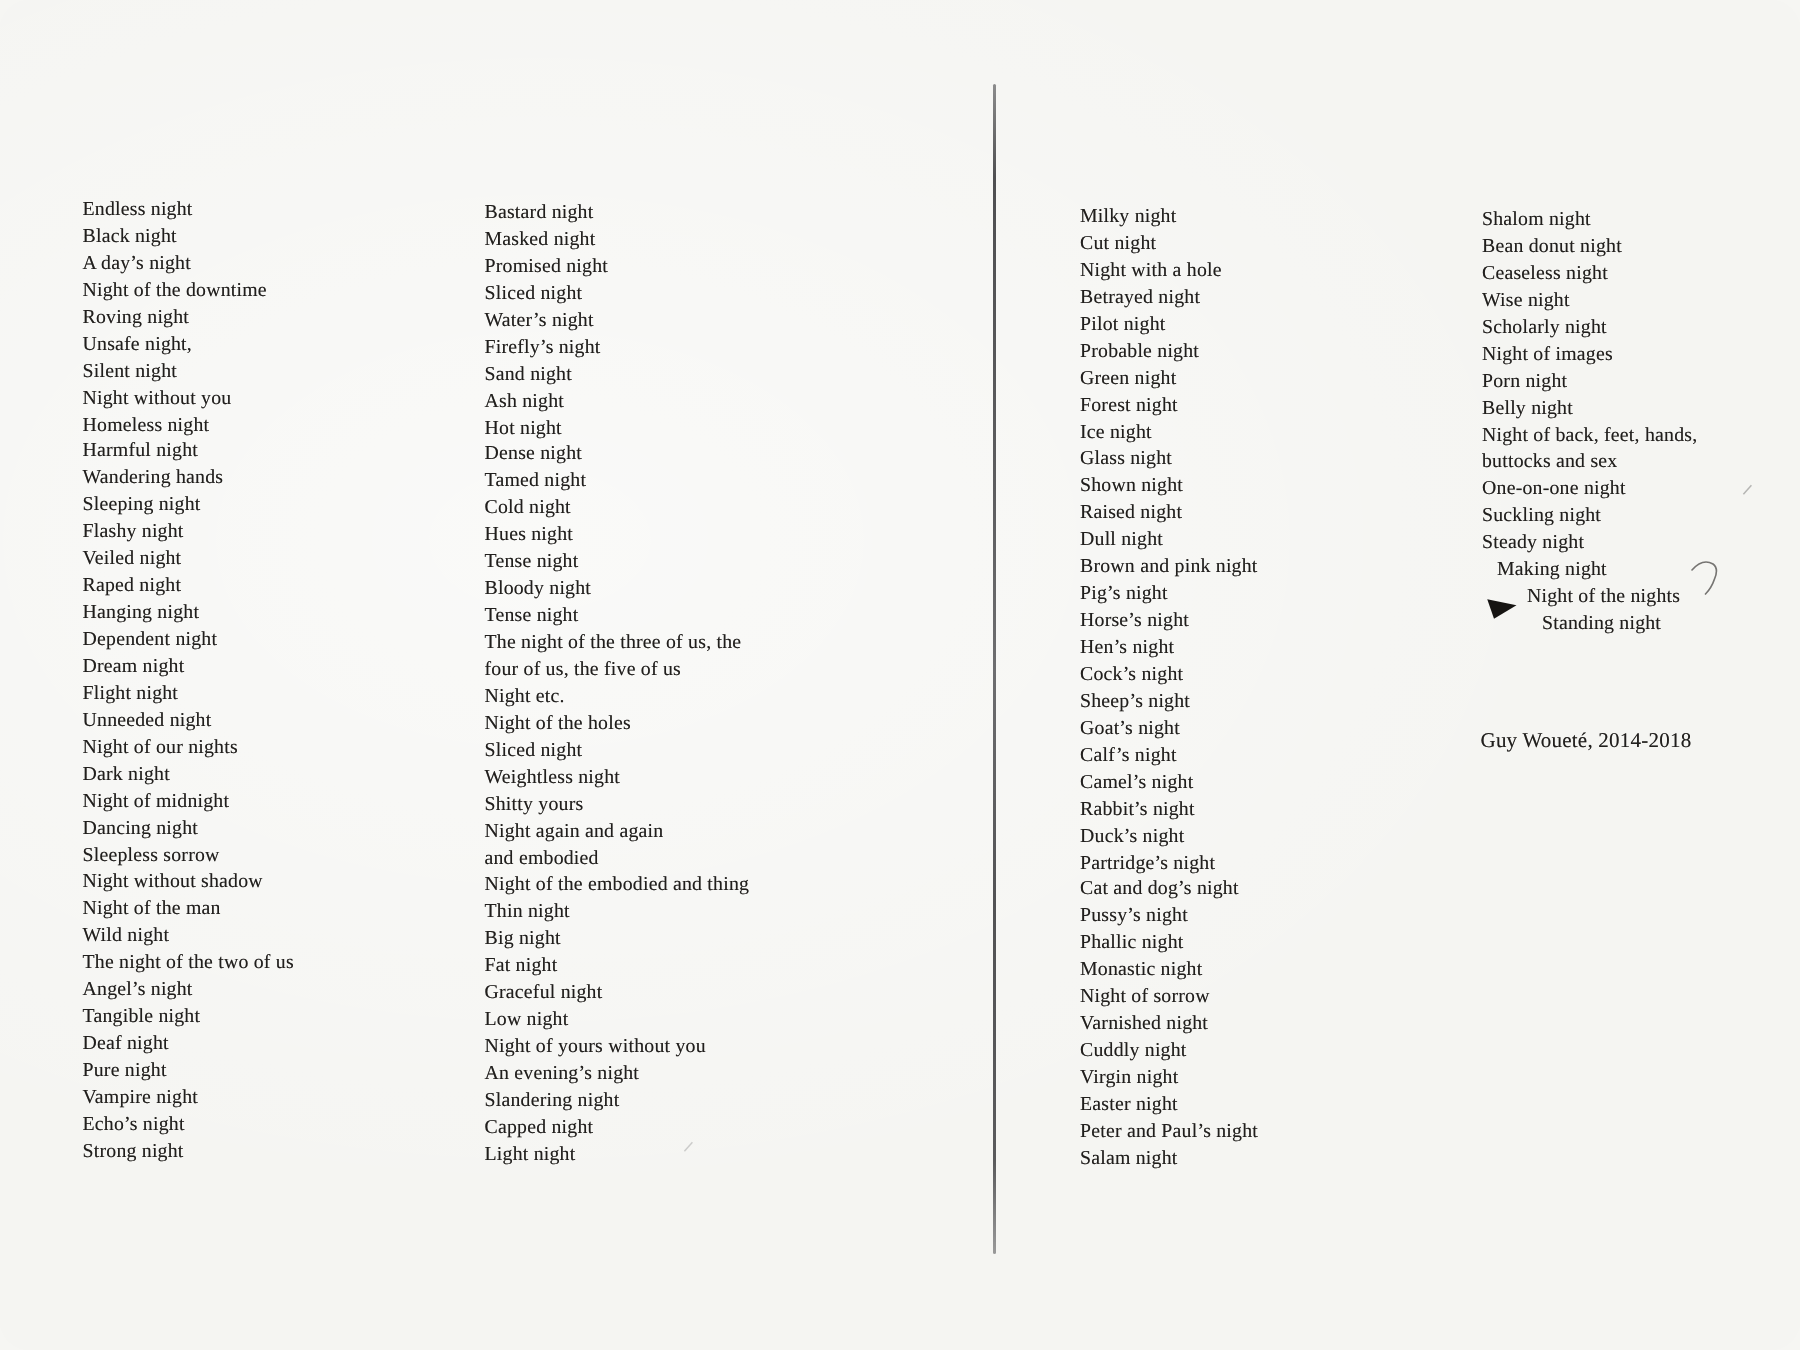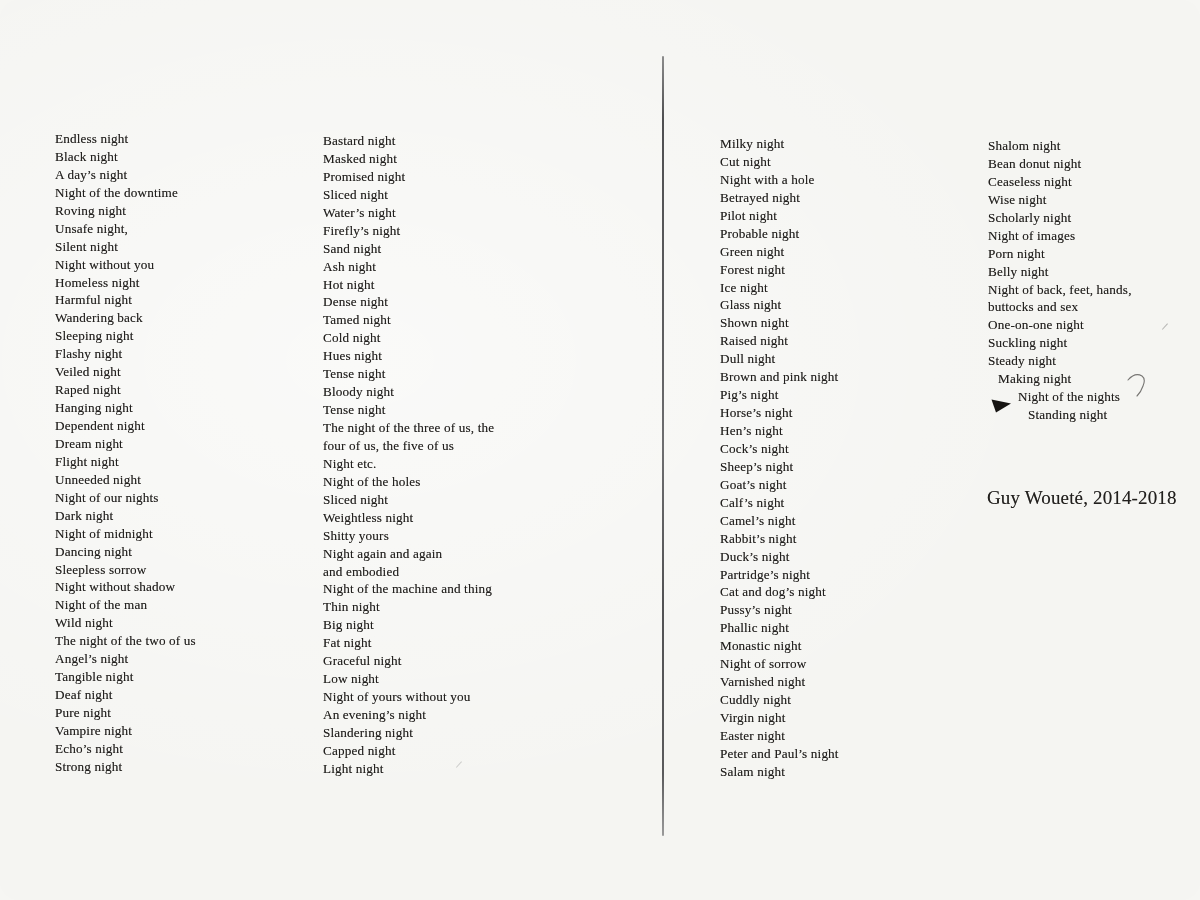"Wandering back" div.line { text: back -> hands }
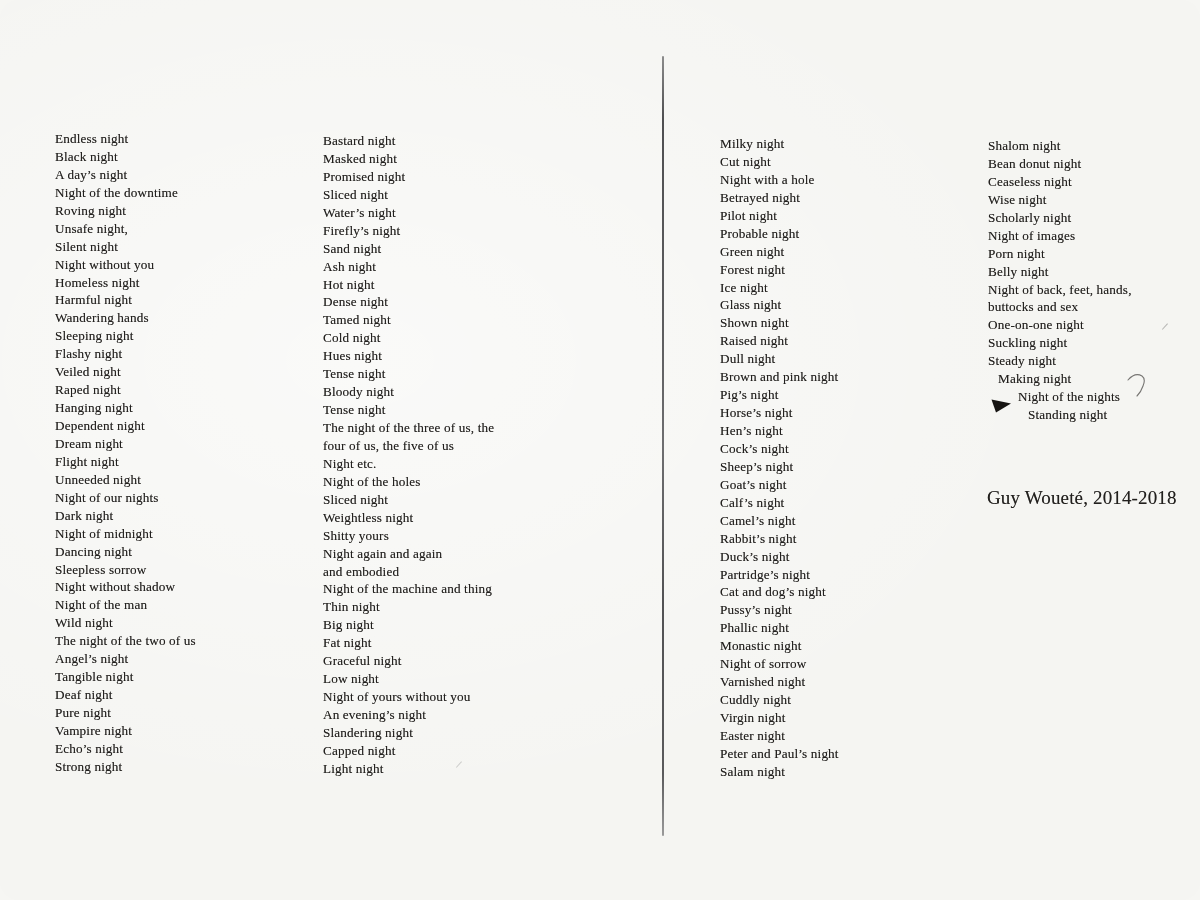"Guy Woueté, 2014-2018" .signature { font-size: 19px -> 14px }
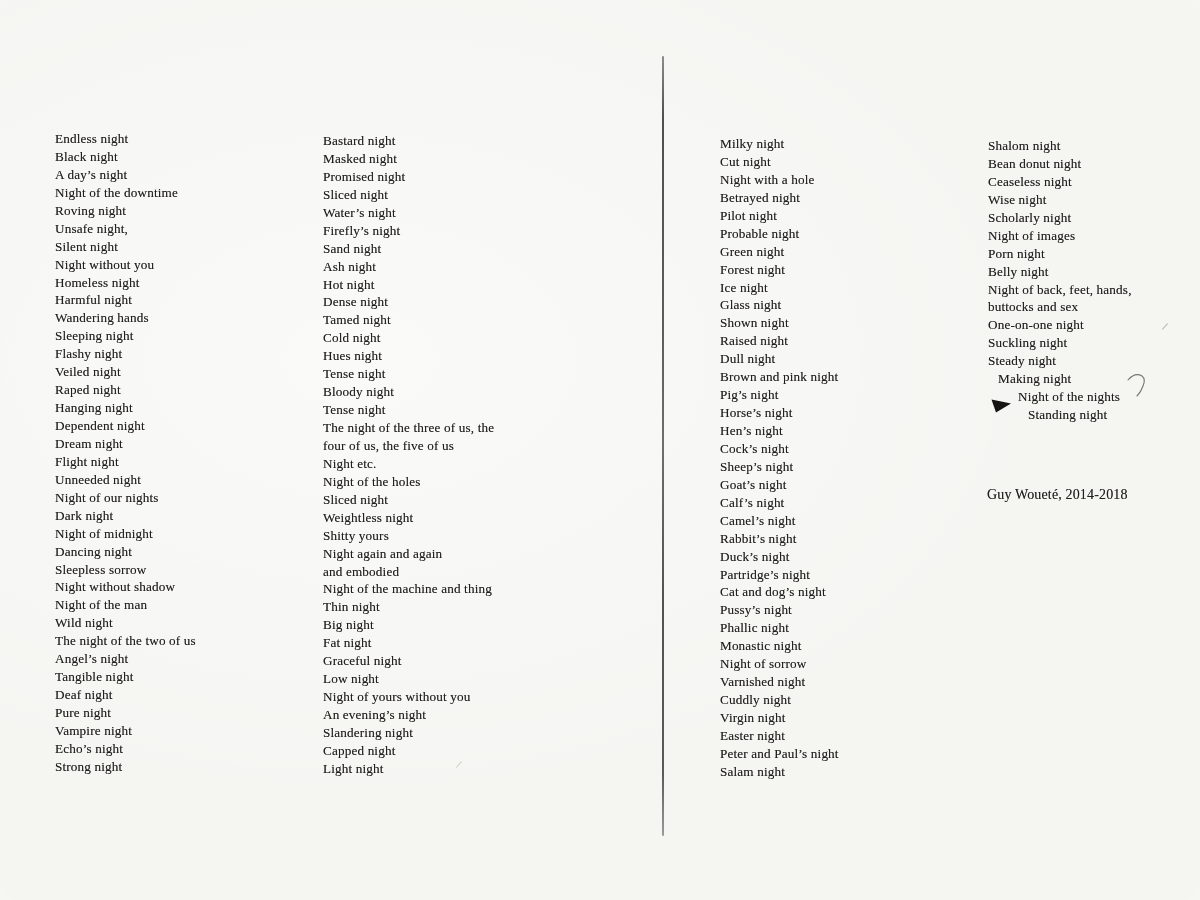"Night of the machine and" div.line { text: machine -> embodied }
